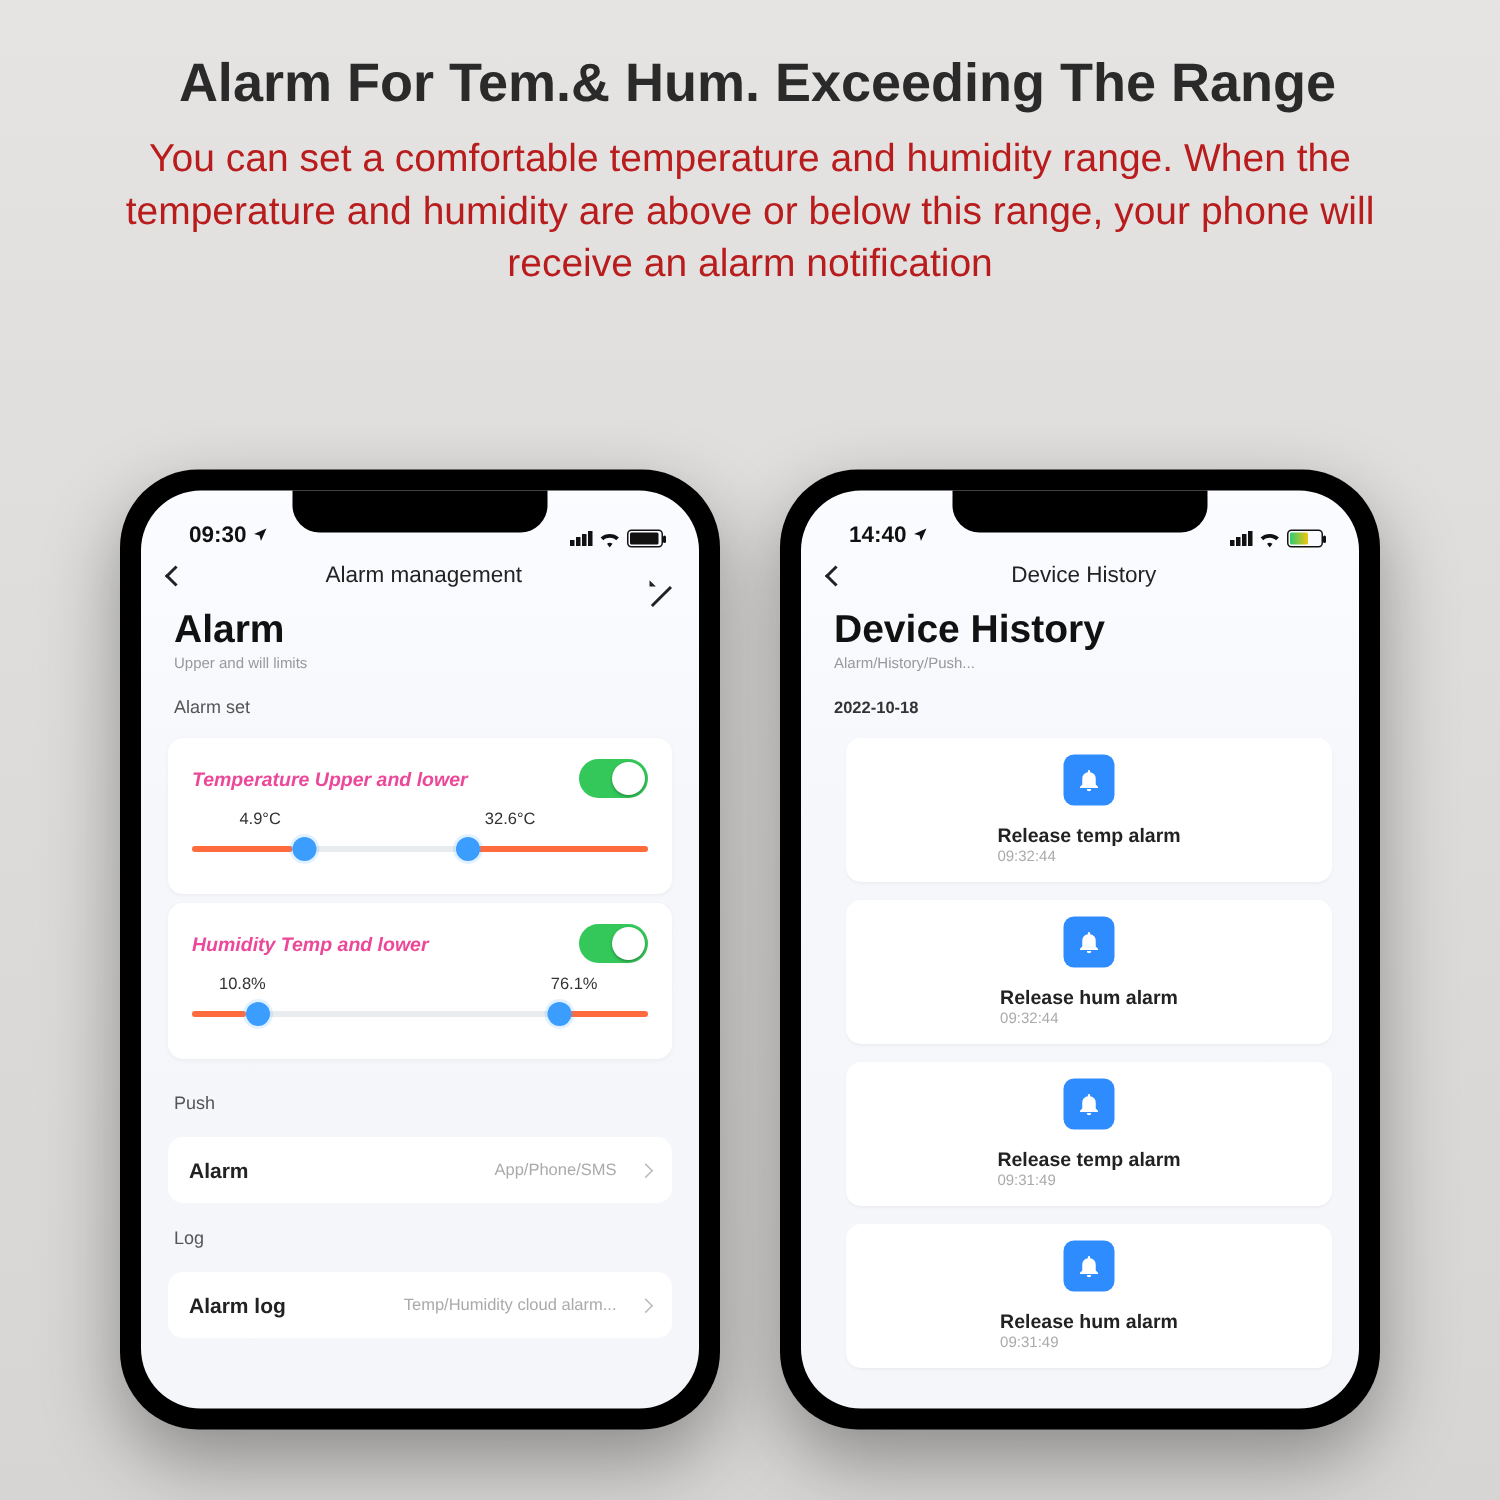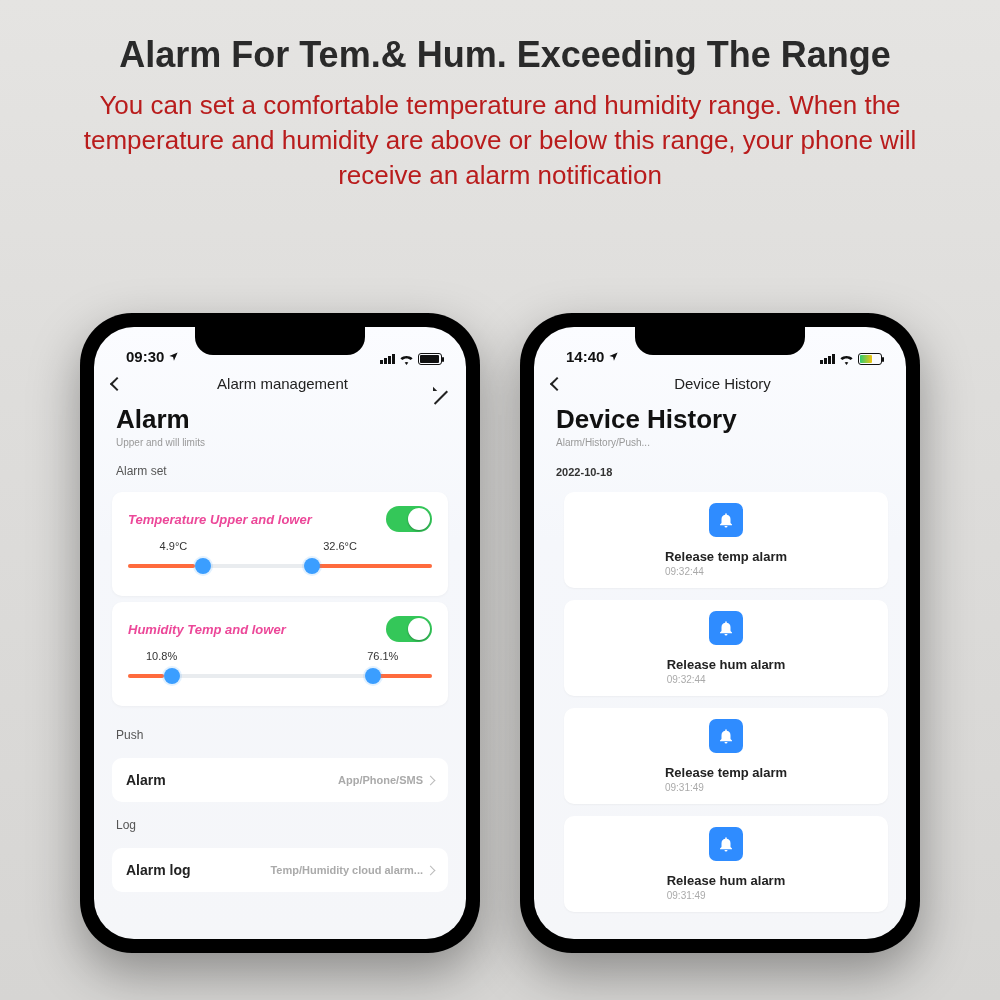"App/Phone/SMS" .row-item .val { font-weight: bold -> none; gap: 4px -> 16px }
